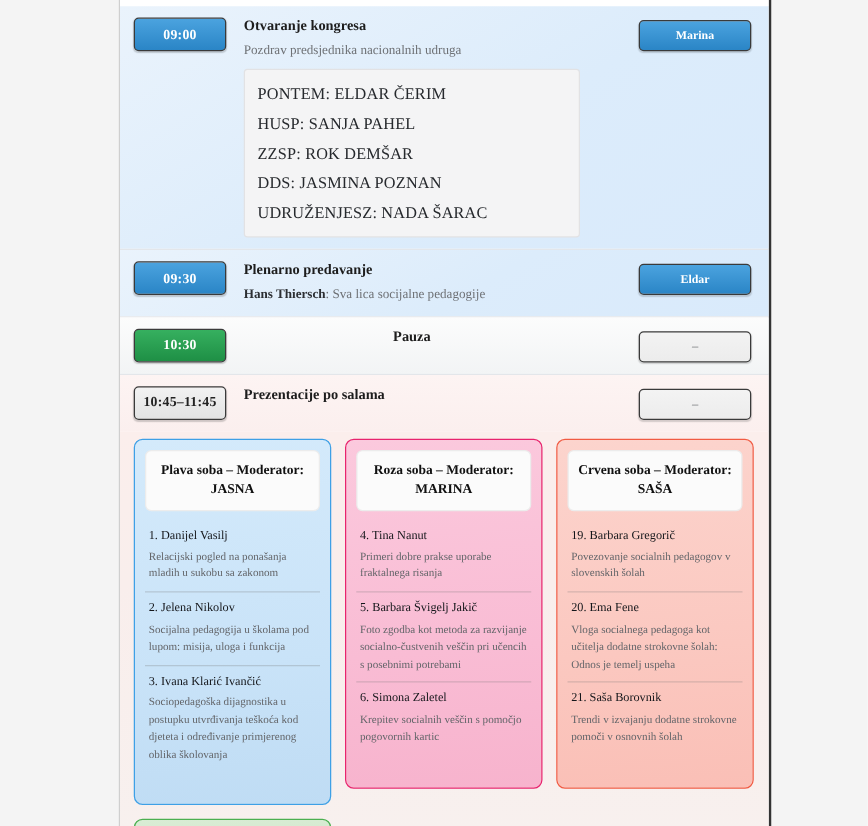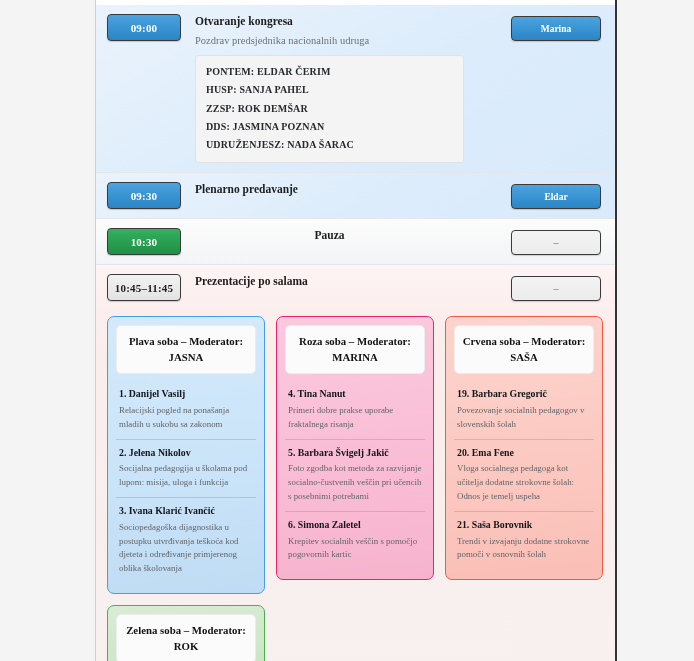"PONTEM: ELDAR ČERIM" .detail-line { font-size: 10px -> 13px; font-weight: bold -> normal }
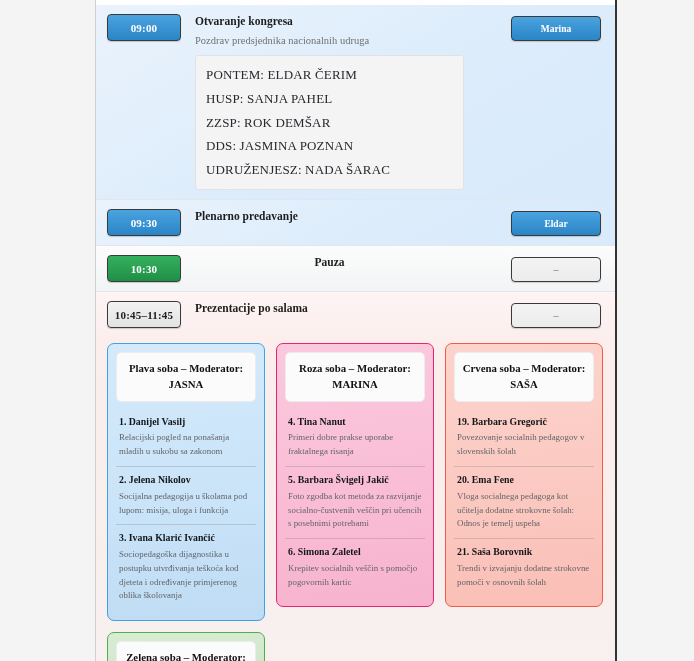"Hans Thiersch: Sva lica socijalne" div.row-sub { html: none -> <div><b>Hans Thiersch</b><span>: Sva lica socijalne pedagogije</span></div> }
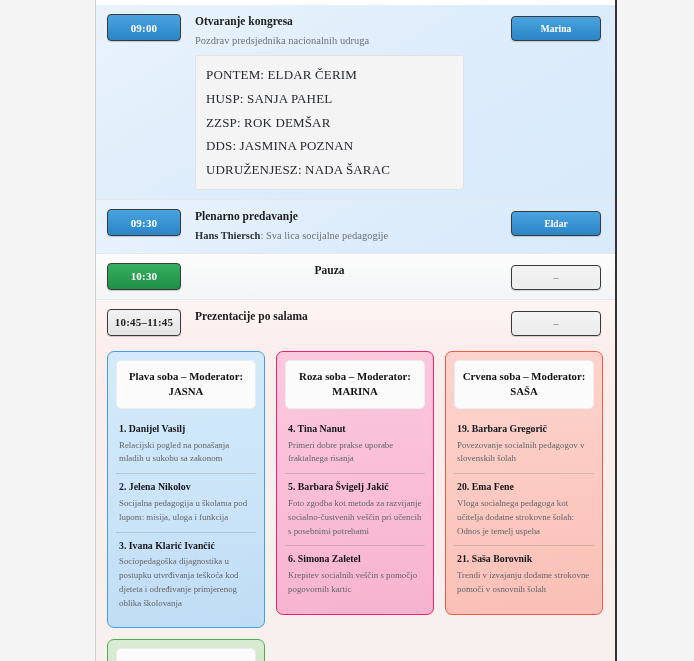"Plava soba – Moderator: JASNA" .room-card { padding: 8px 8px 10px 8px -> 8px 8px 26px 8px }
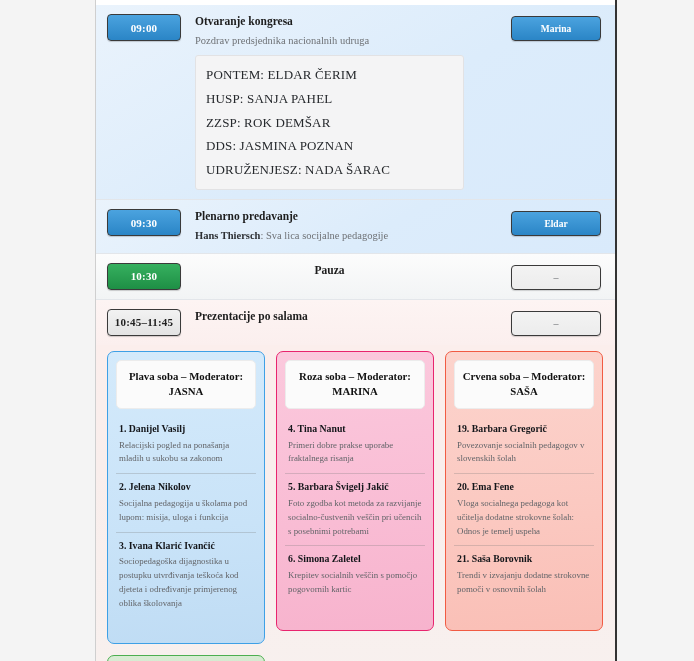"1. Danijel Vasilj" .talk-title { font-weight: bold -> normal }
